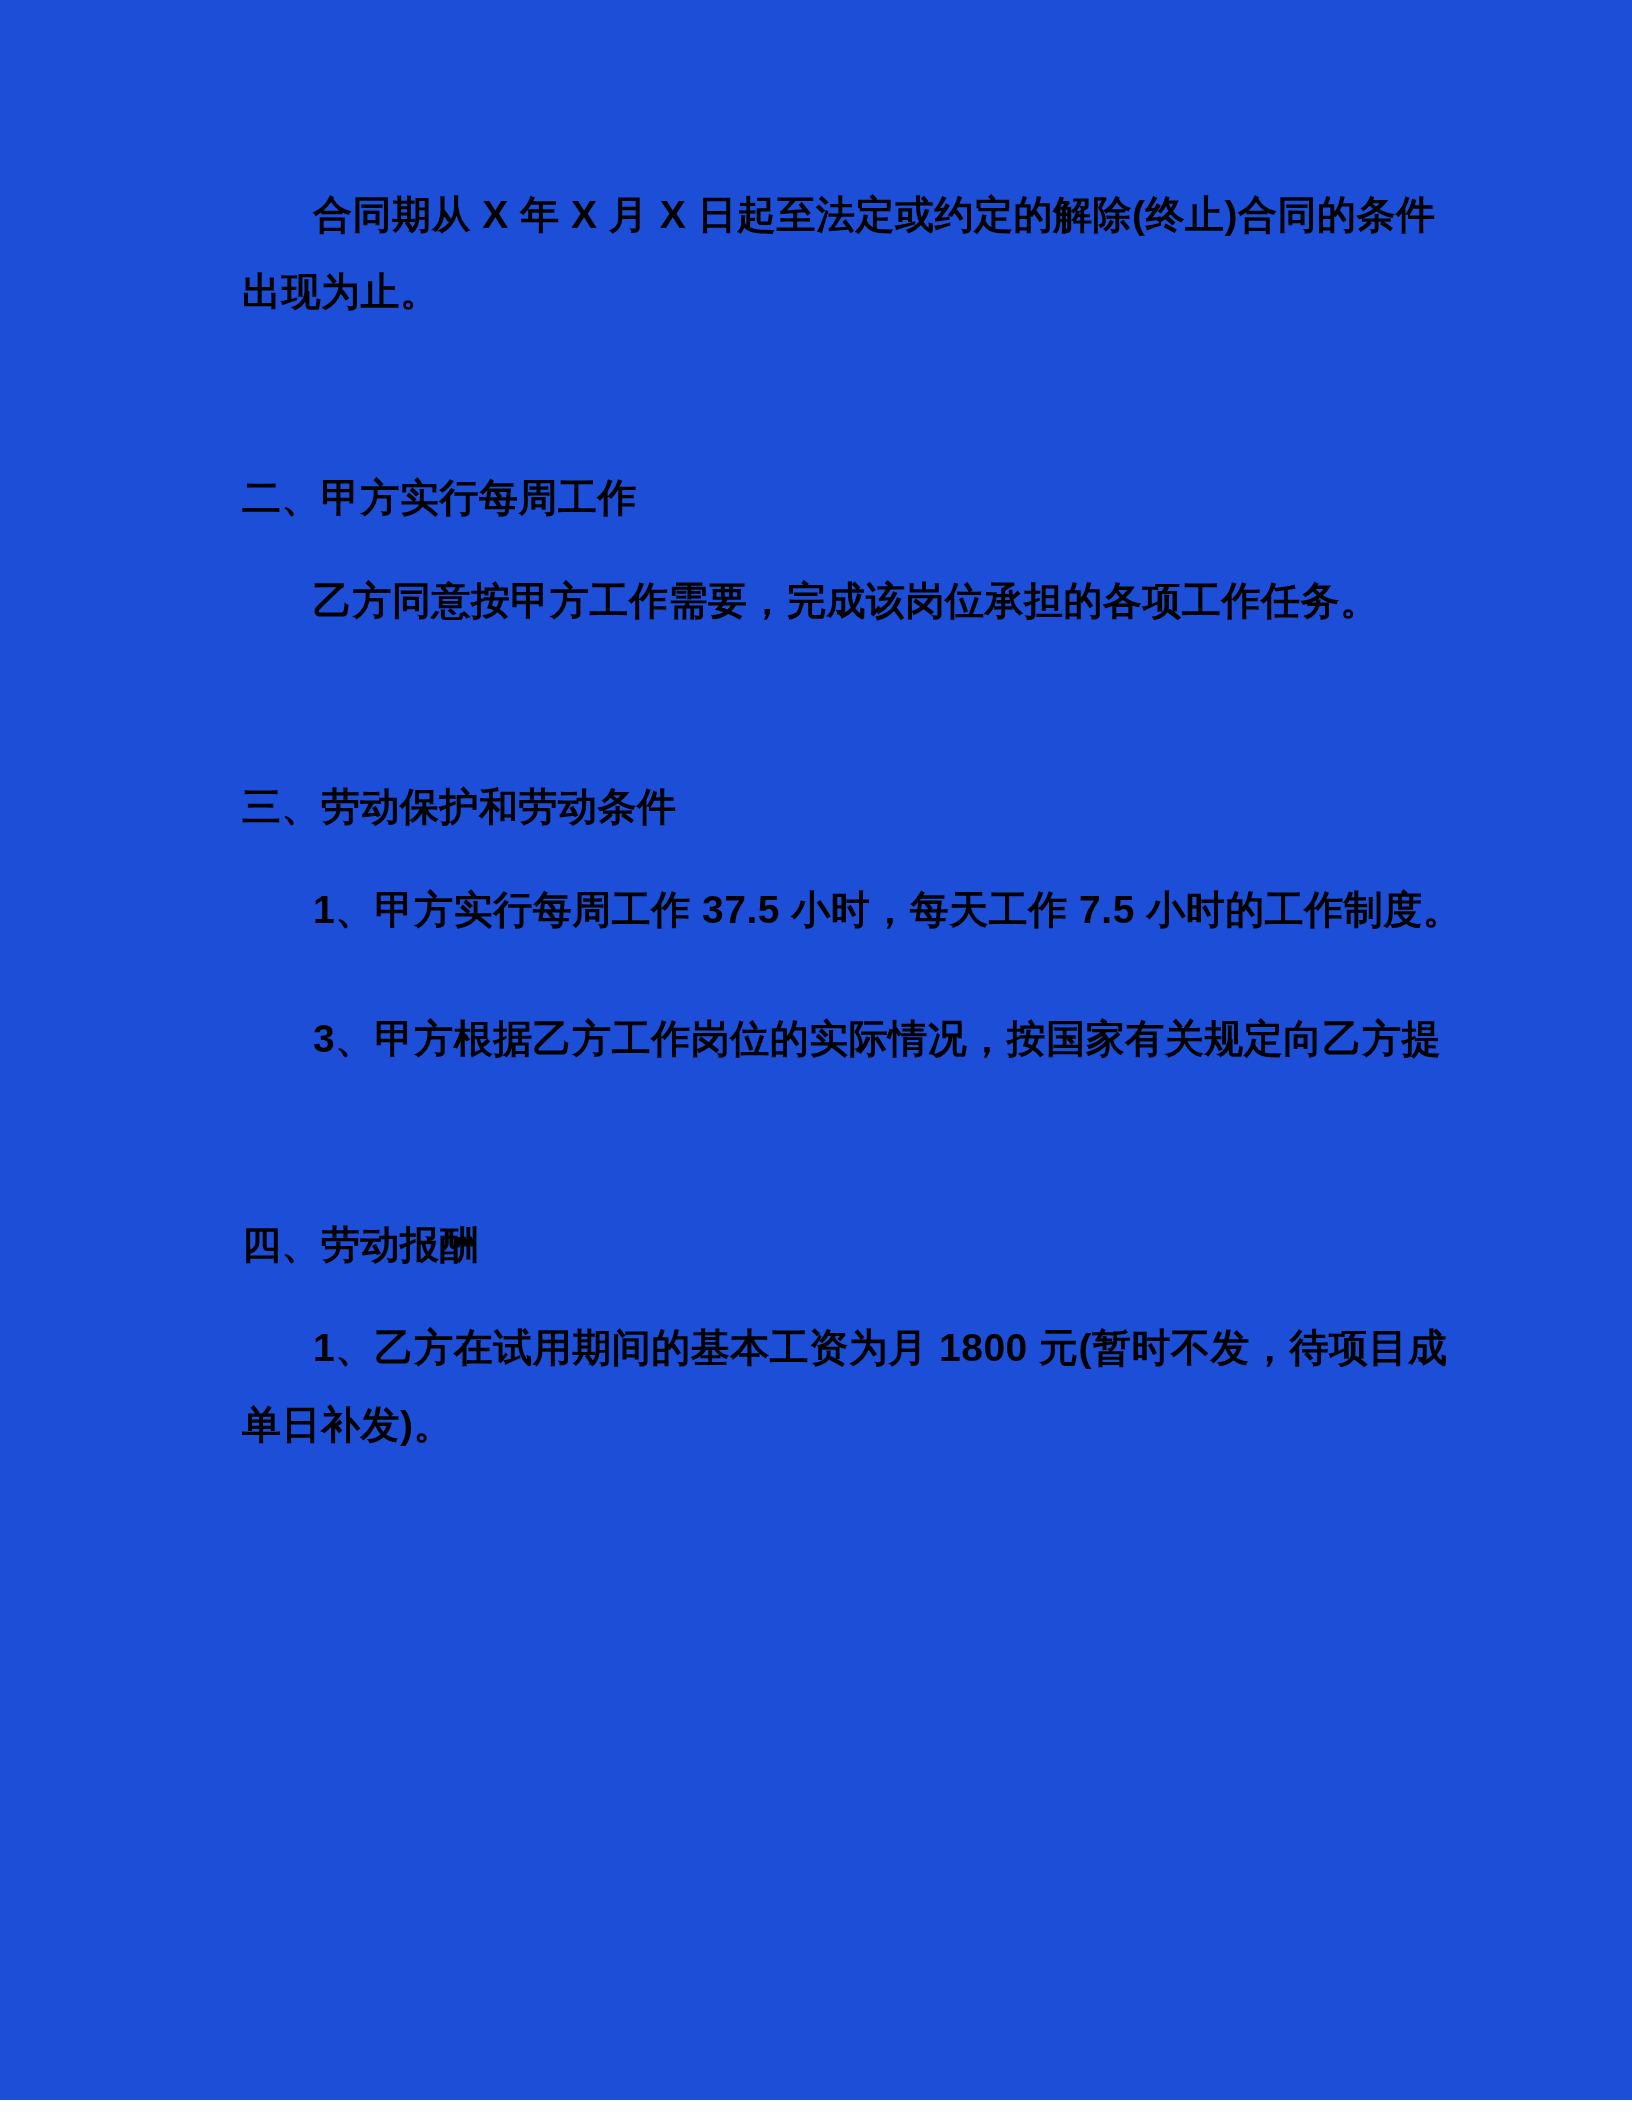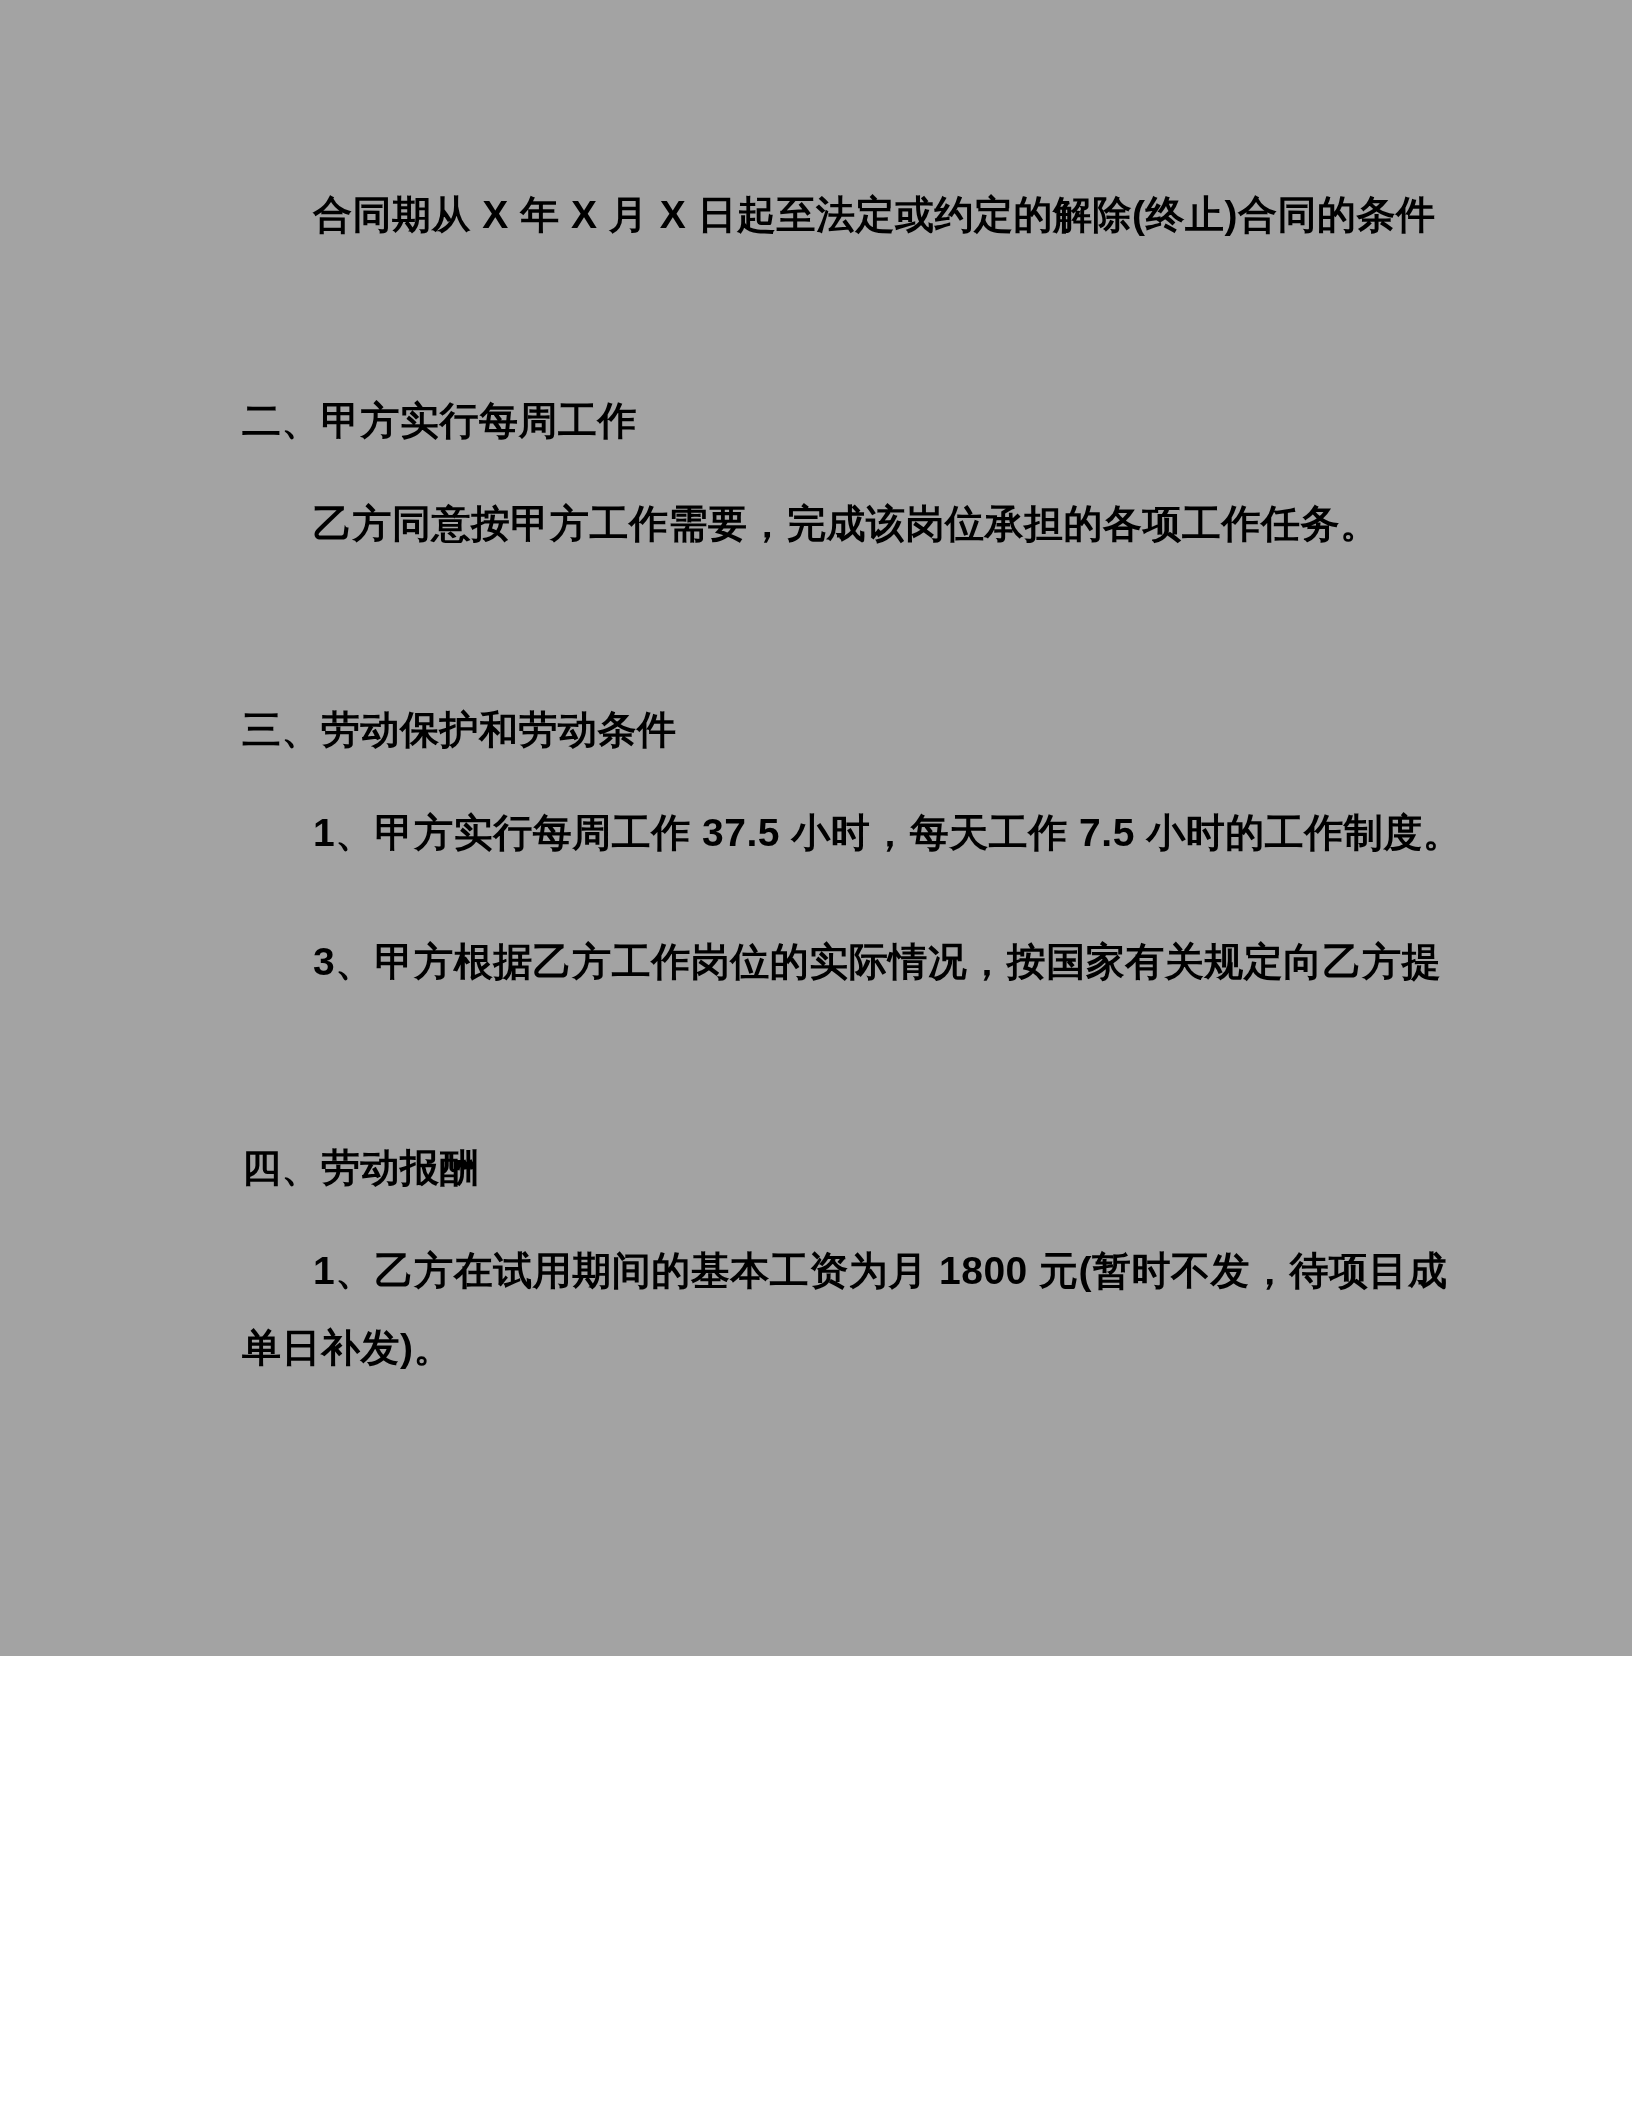"合同期从 X 年 X 月" .page { background: #a3a3a3 -> #1d4ed8; height: 1656px -> 2100px }
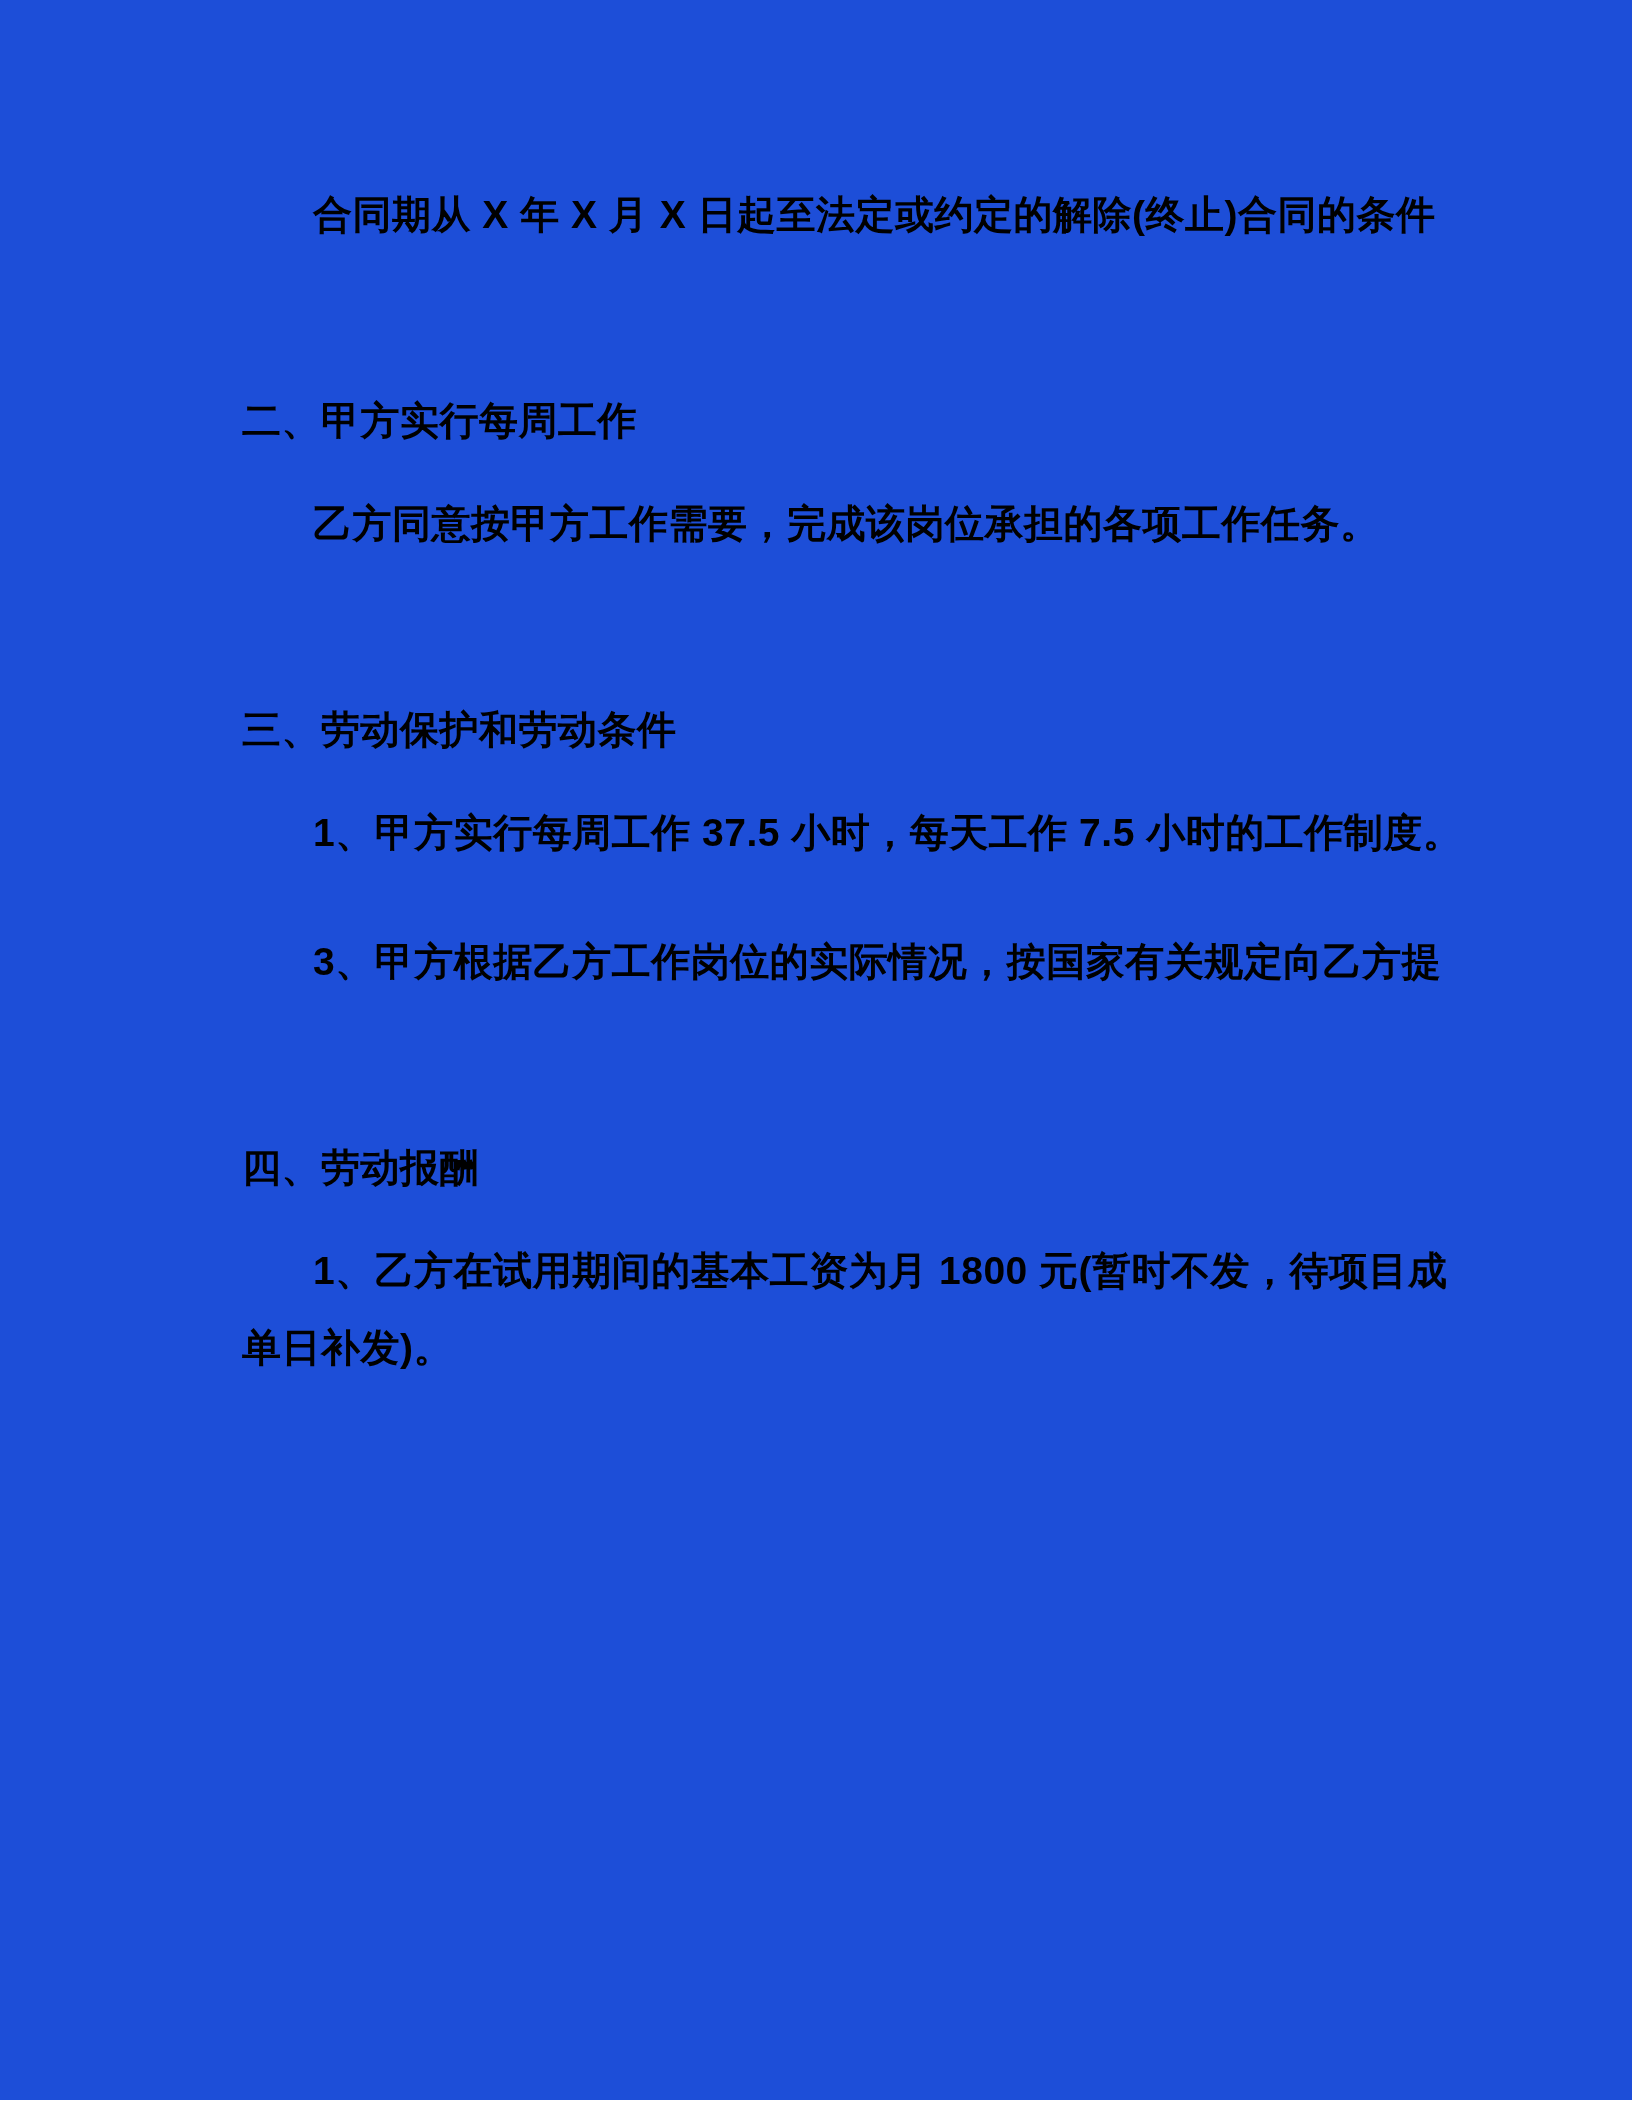"出现为止。" span.line { html: none -> <span>出现为止。</span> }
